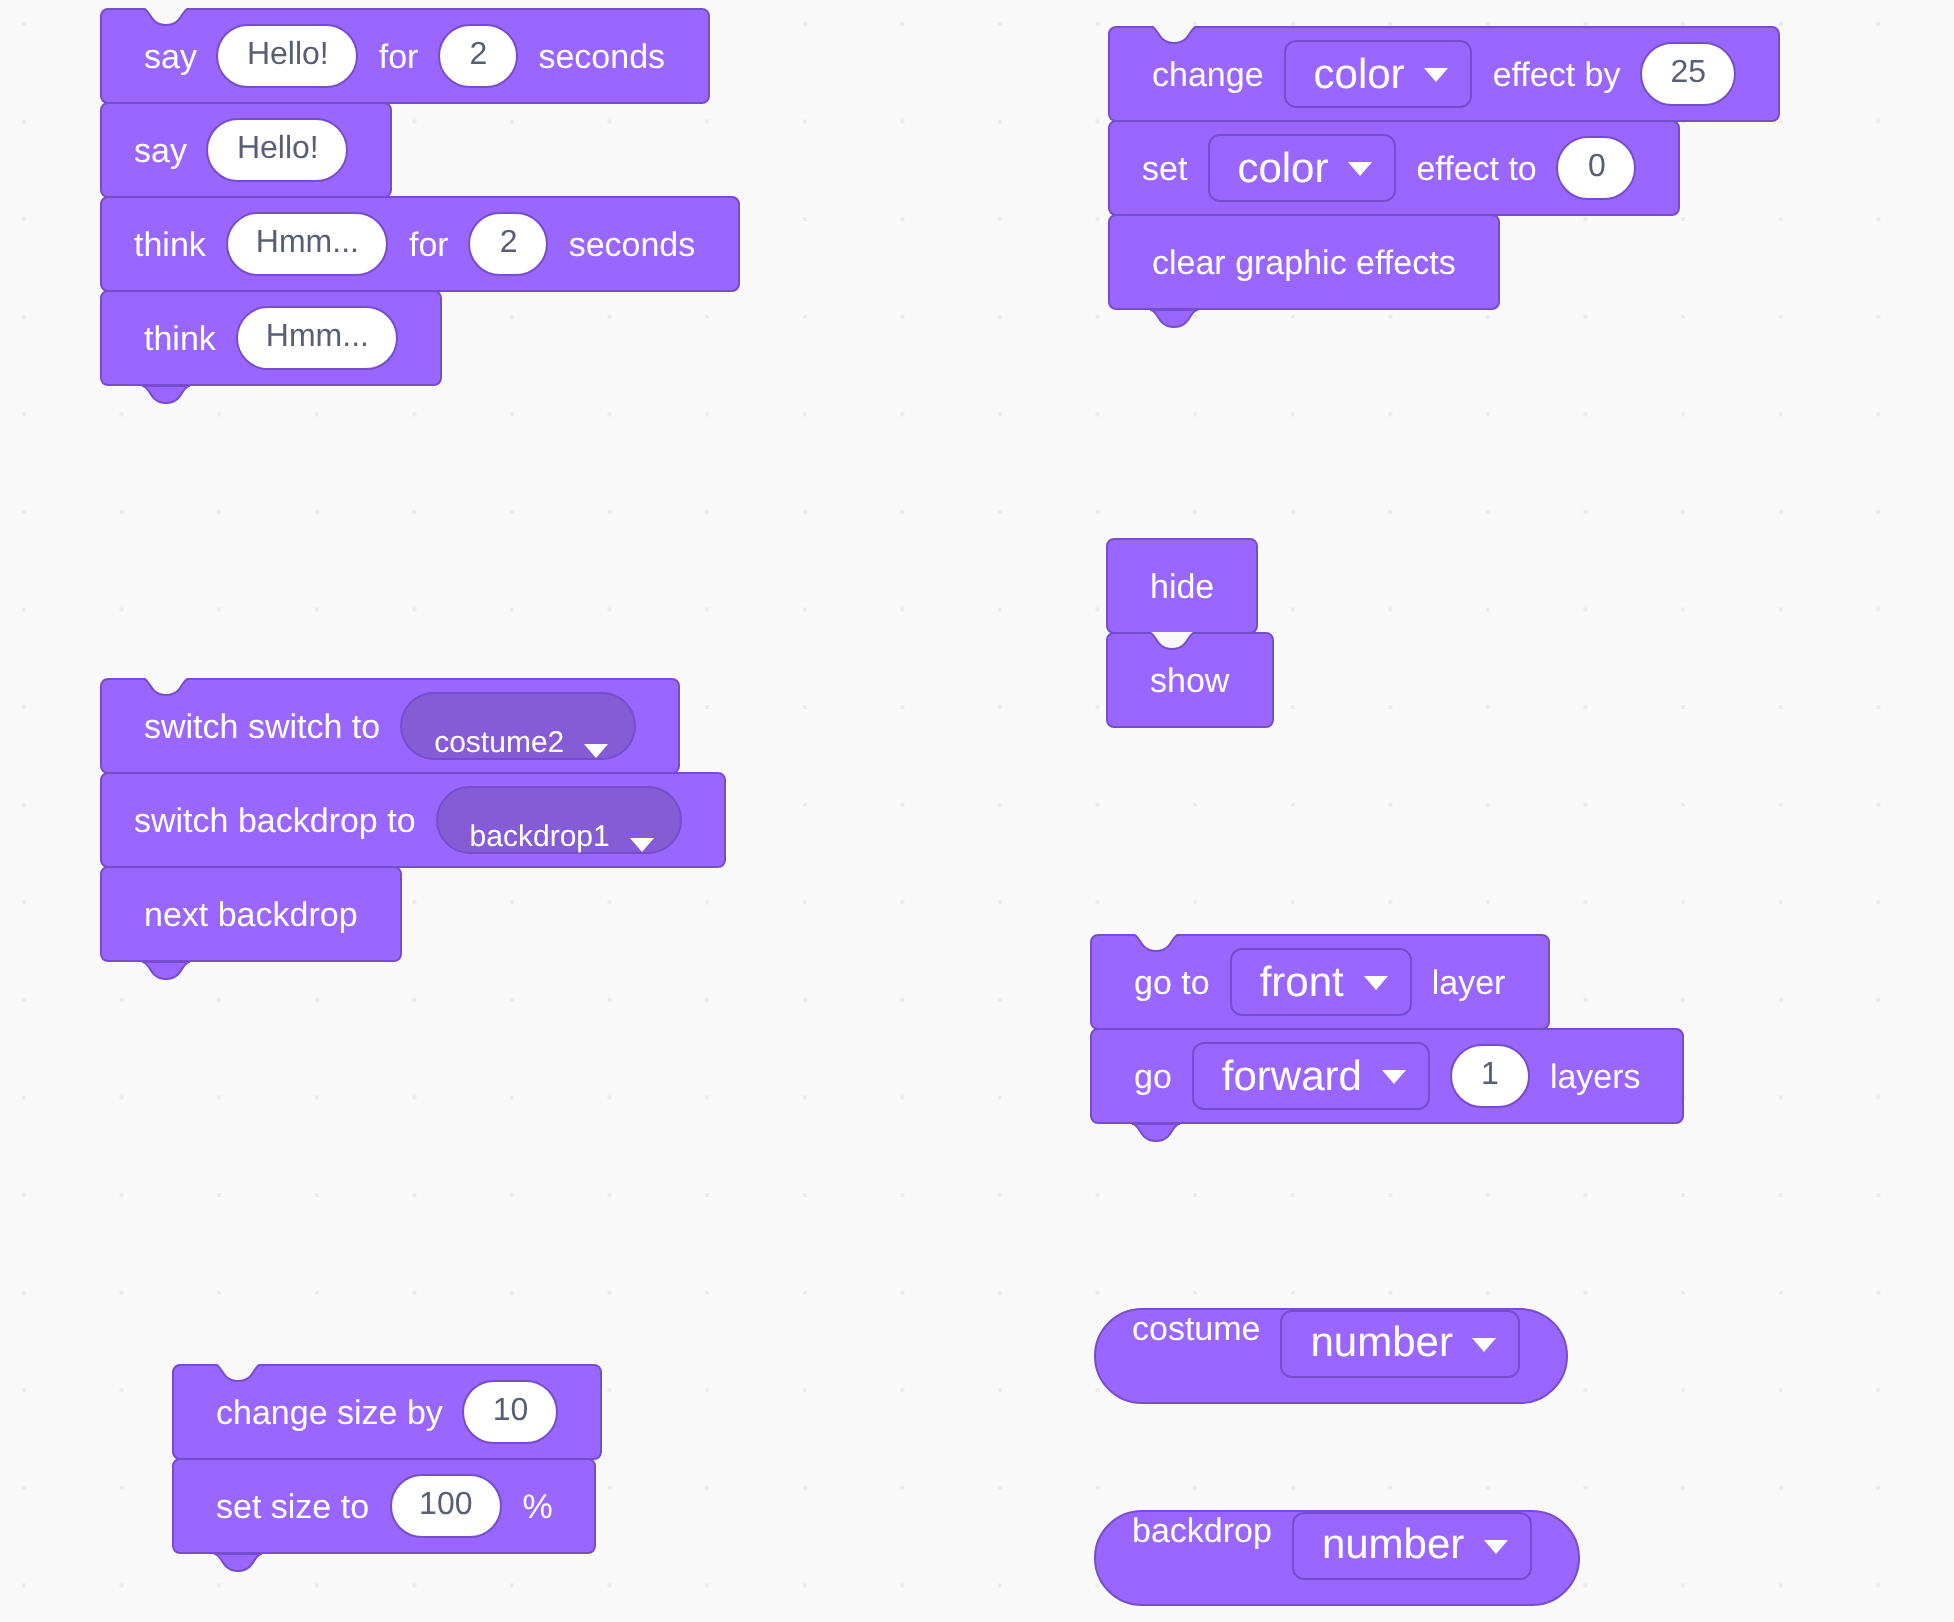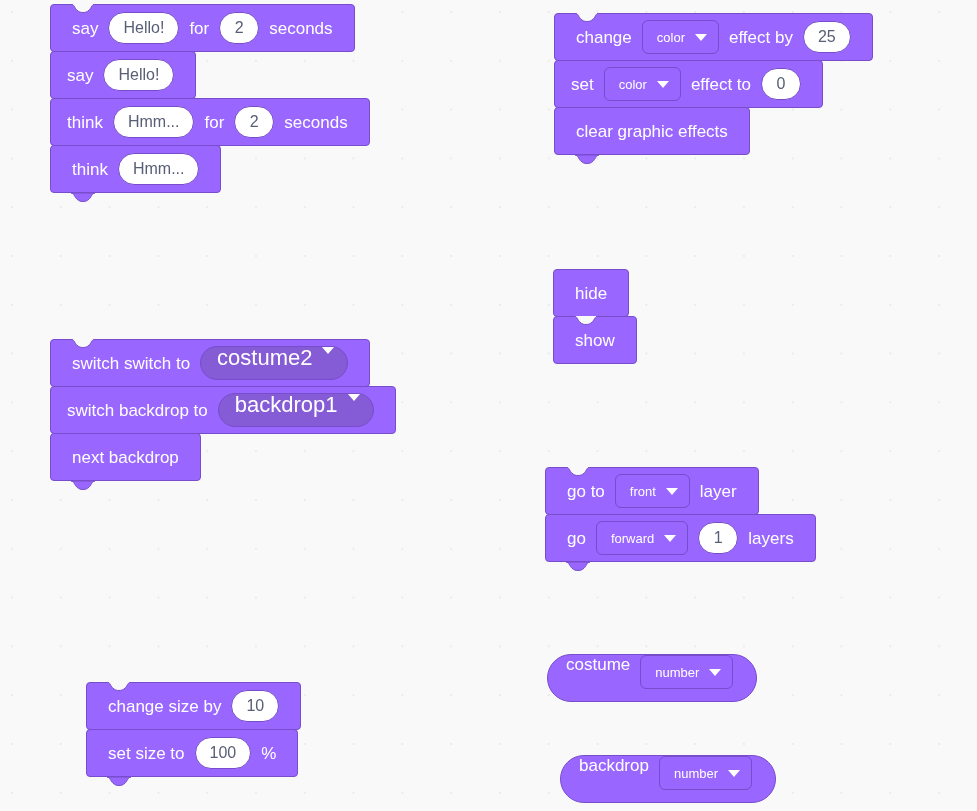"color" .dd-rect { font-size: 13px -> 21px }
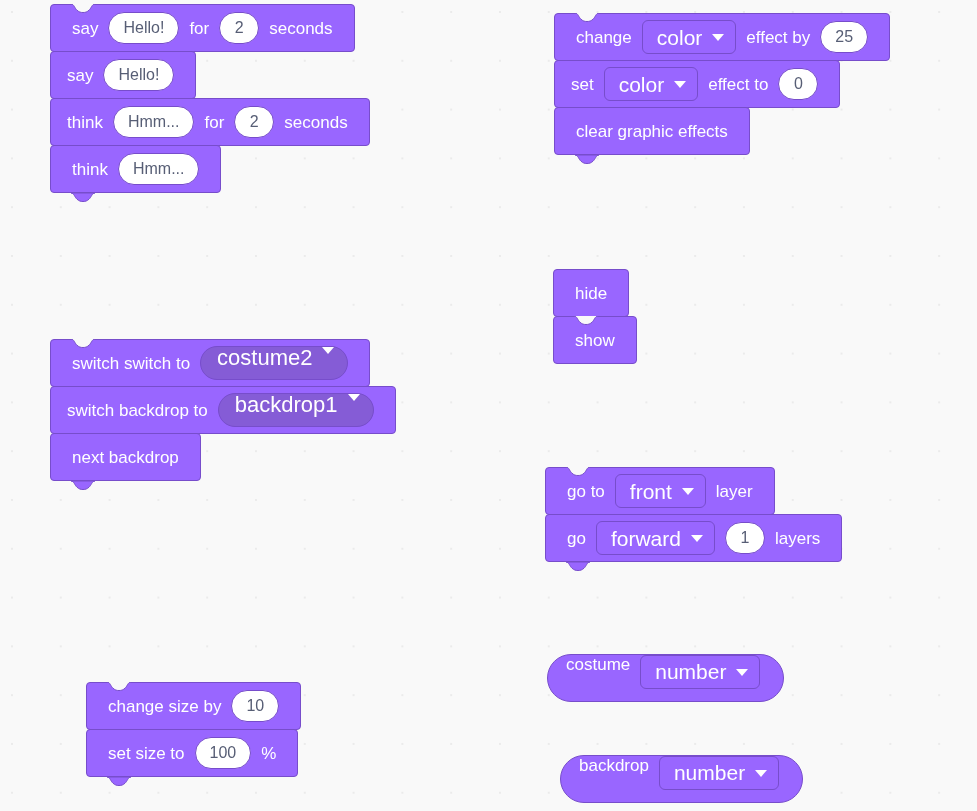"costume2" .dd-pill { align-items: flex-start -> flex-end; font-size: 22px -> 15px }
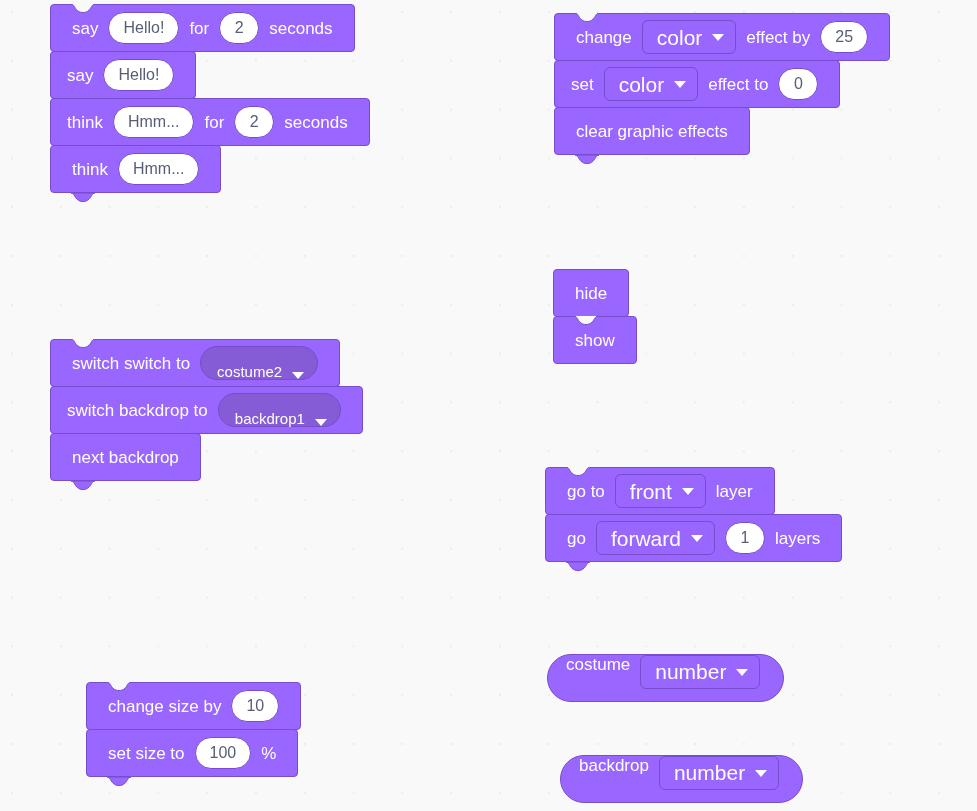"backdrop" div.reporter { left: 560px -> 547px }
